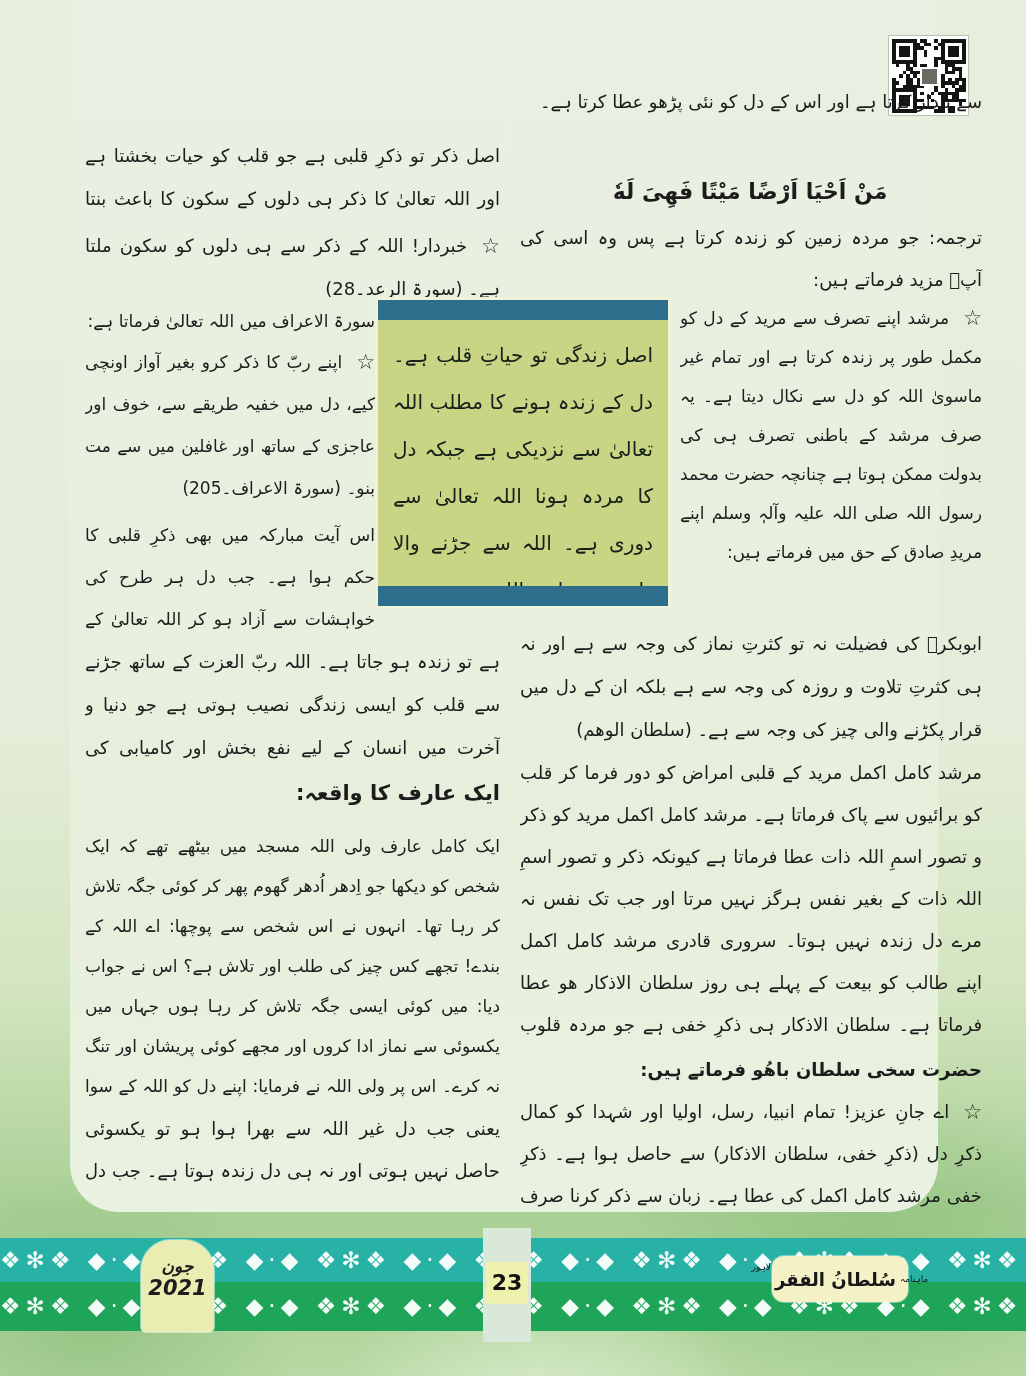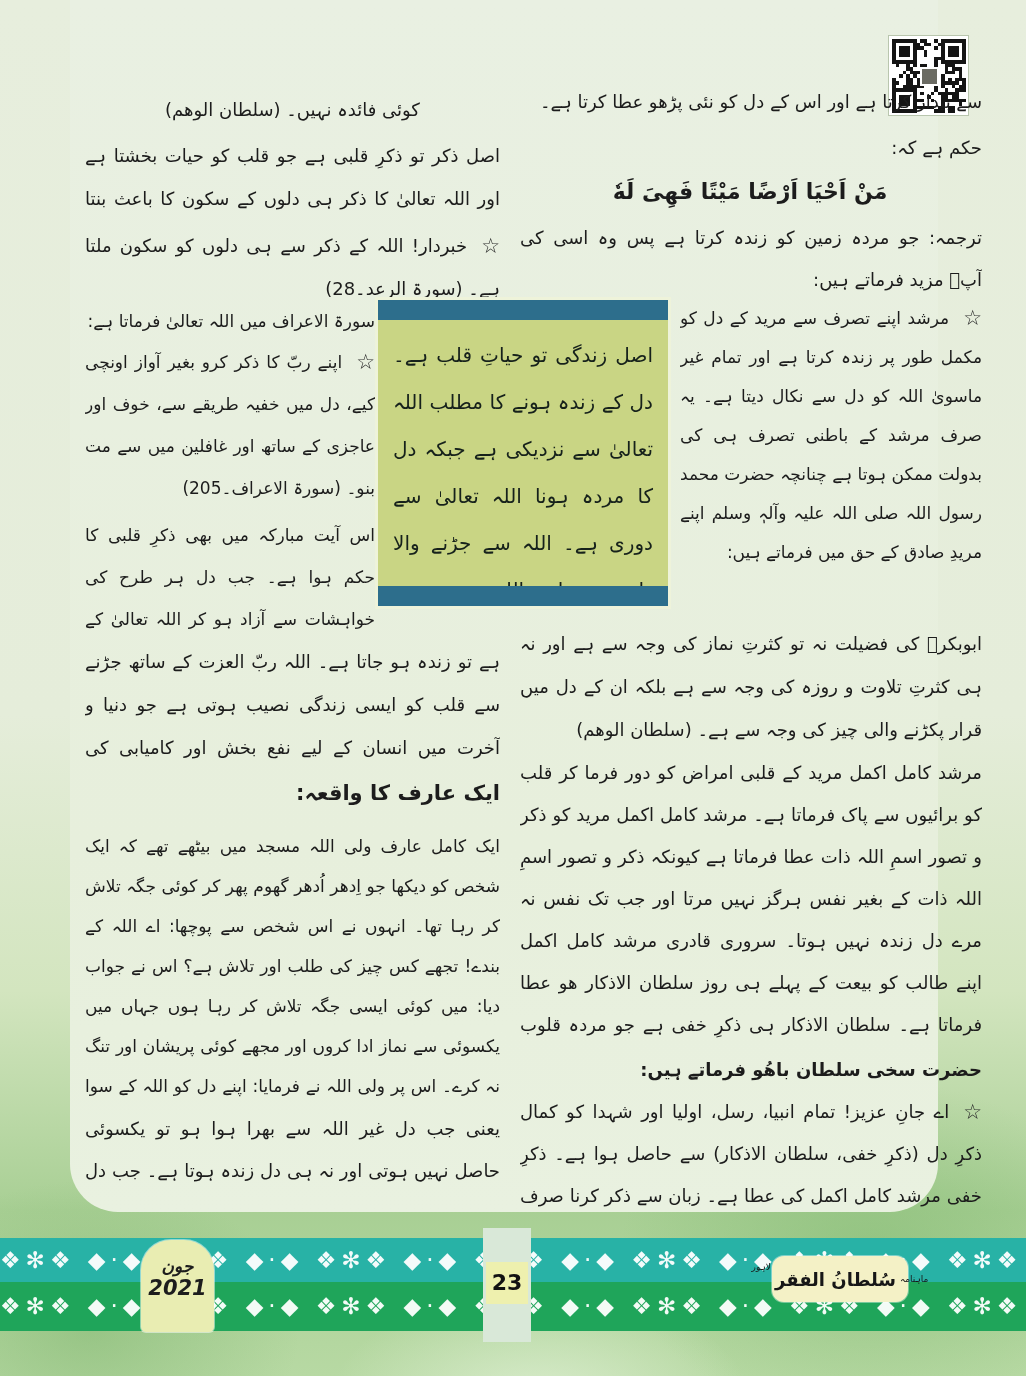"کوئی فائدہ نہیں۔ (سلطان الوھم)" div.para { html: <div>کوئی فائدہ نہیں۔ (سلطان الوھم)</div> -> none }
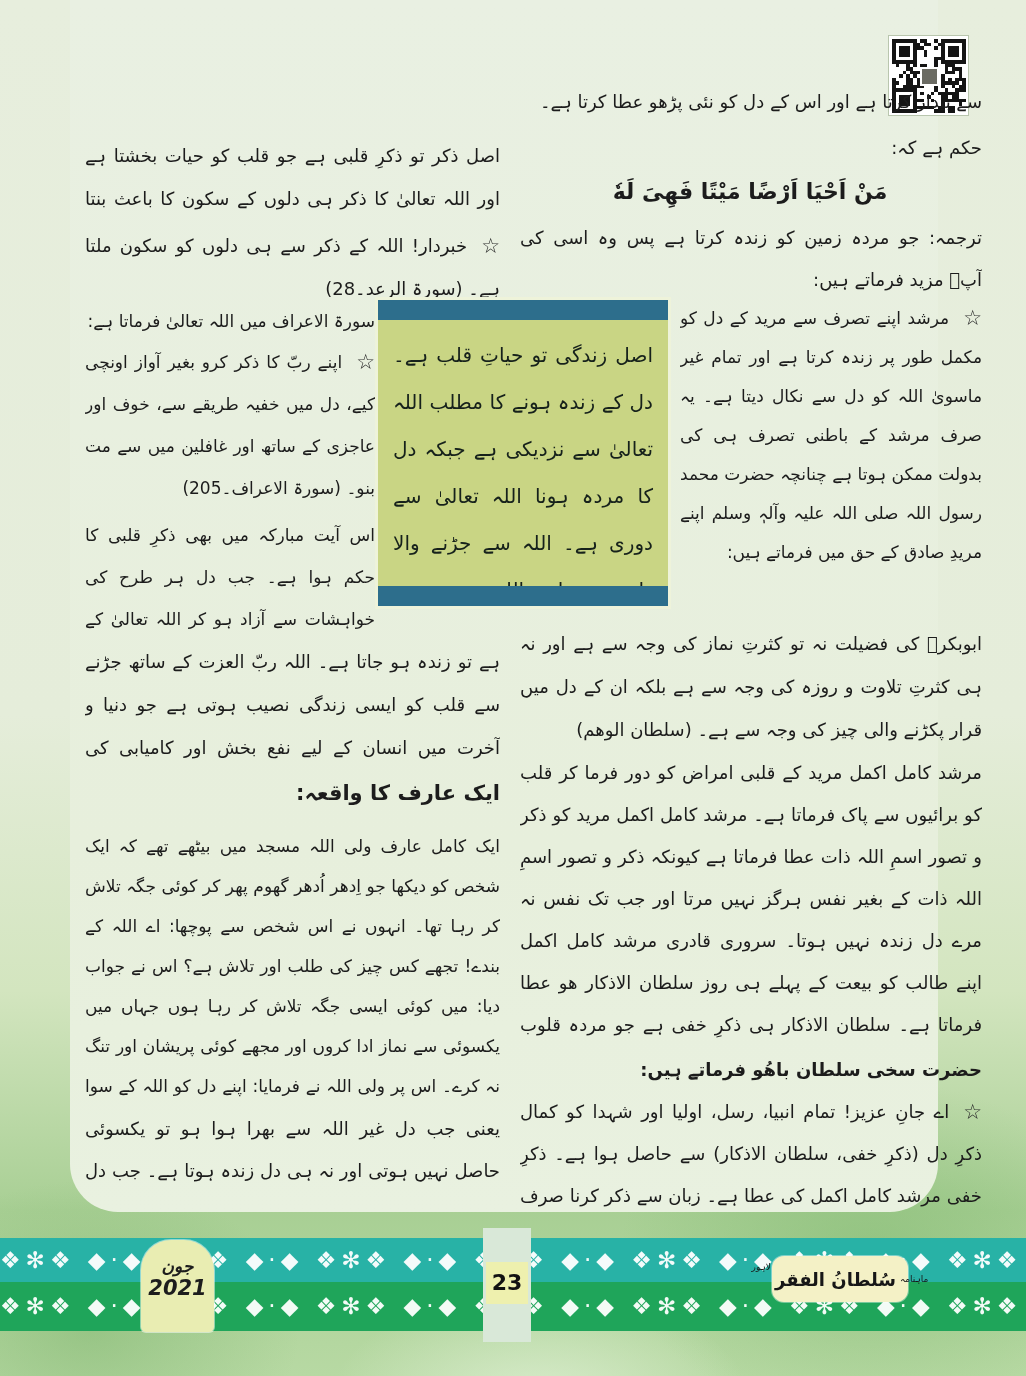"حکم ہے کہ:" div.para { html: <div>حکم ہے کہ:</div> -> none }
